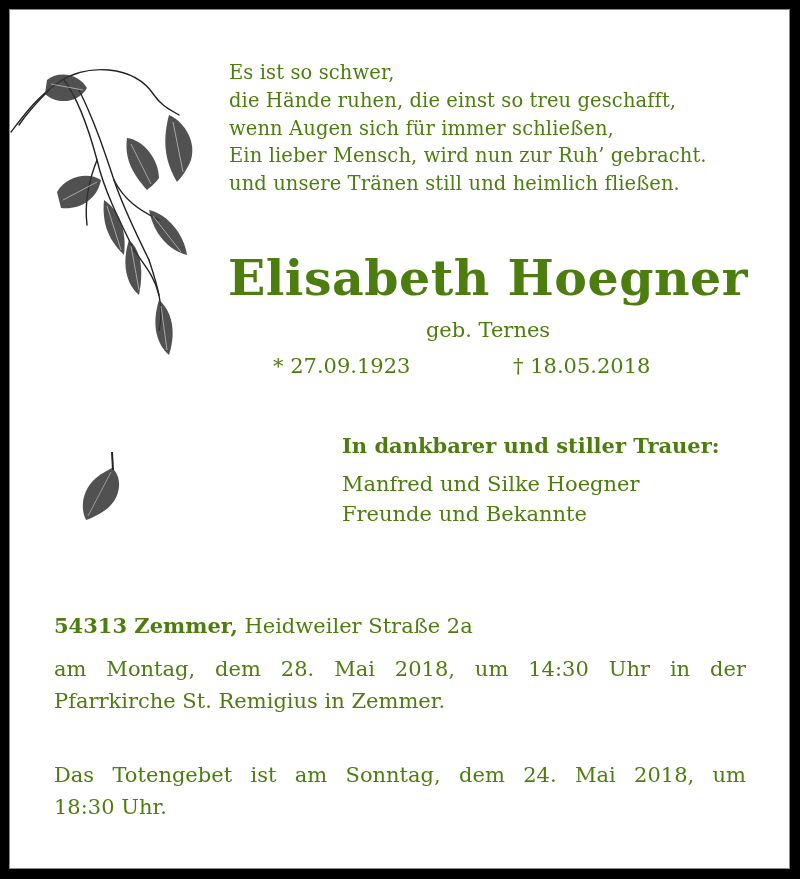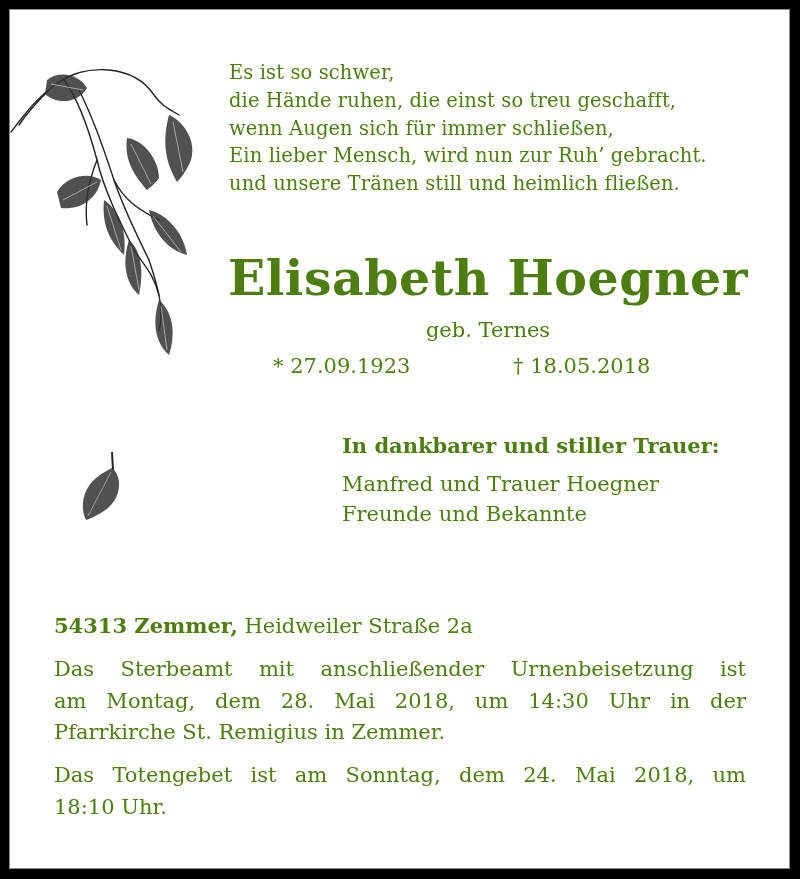"Manfred und Trauer Hoegner" div.line { text: Trauer -> Silke }
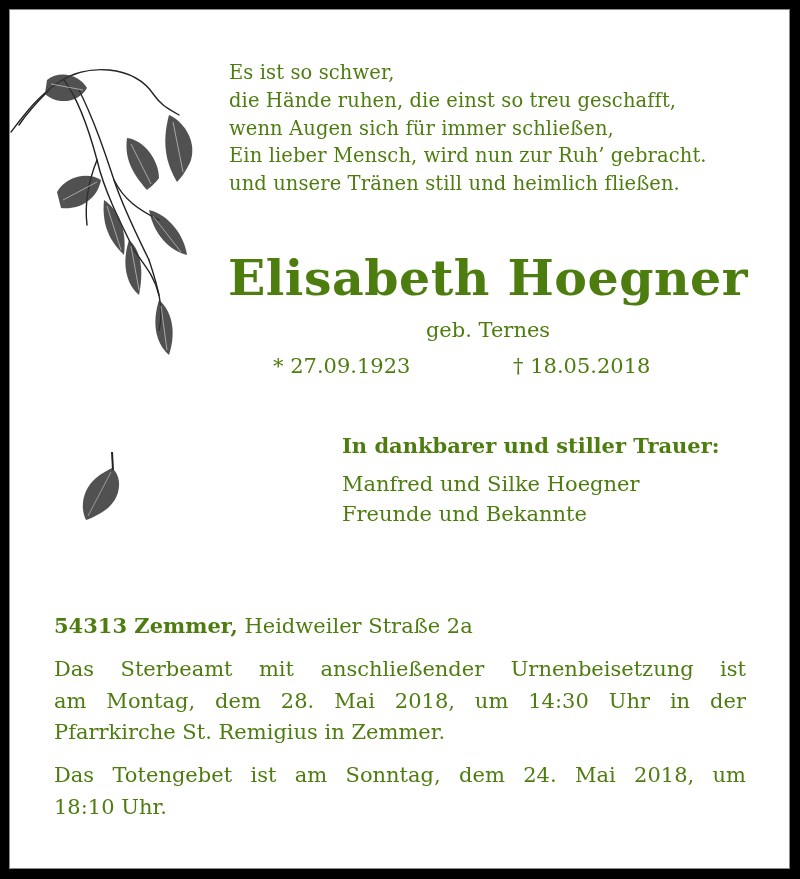"Das Sterbeamt mit anschließender" span.jl { html: <span>Das Sterbeamt mit anschließender Urnenbeisetzung ist</span> -> none }
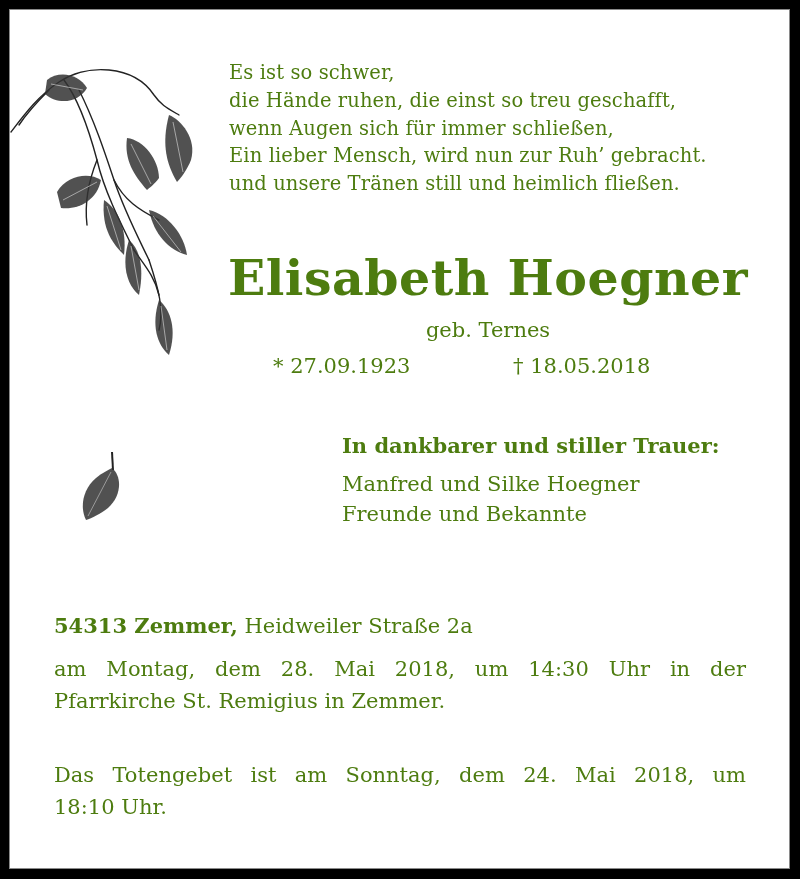"18:10 Uhr." span.ll { text: 18:10 -> 18:30 }
